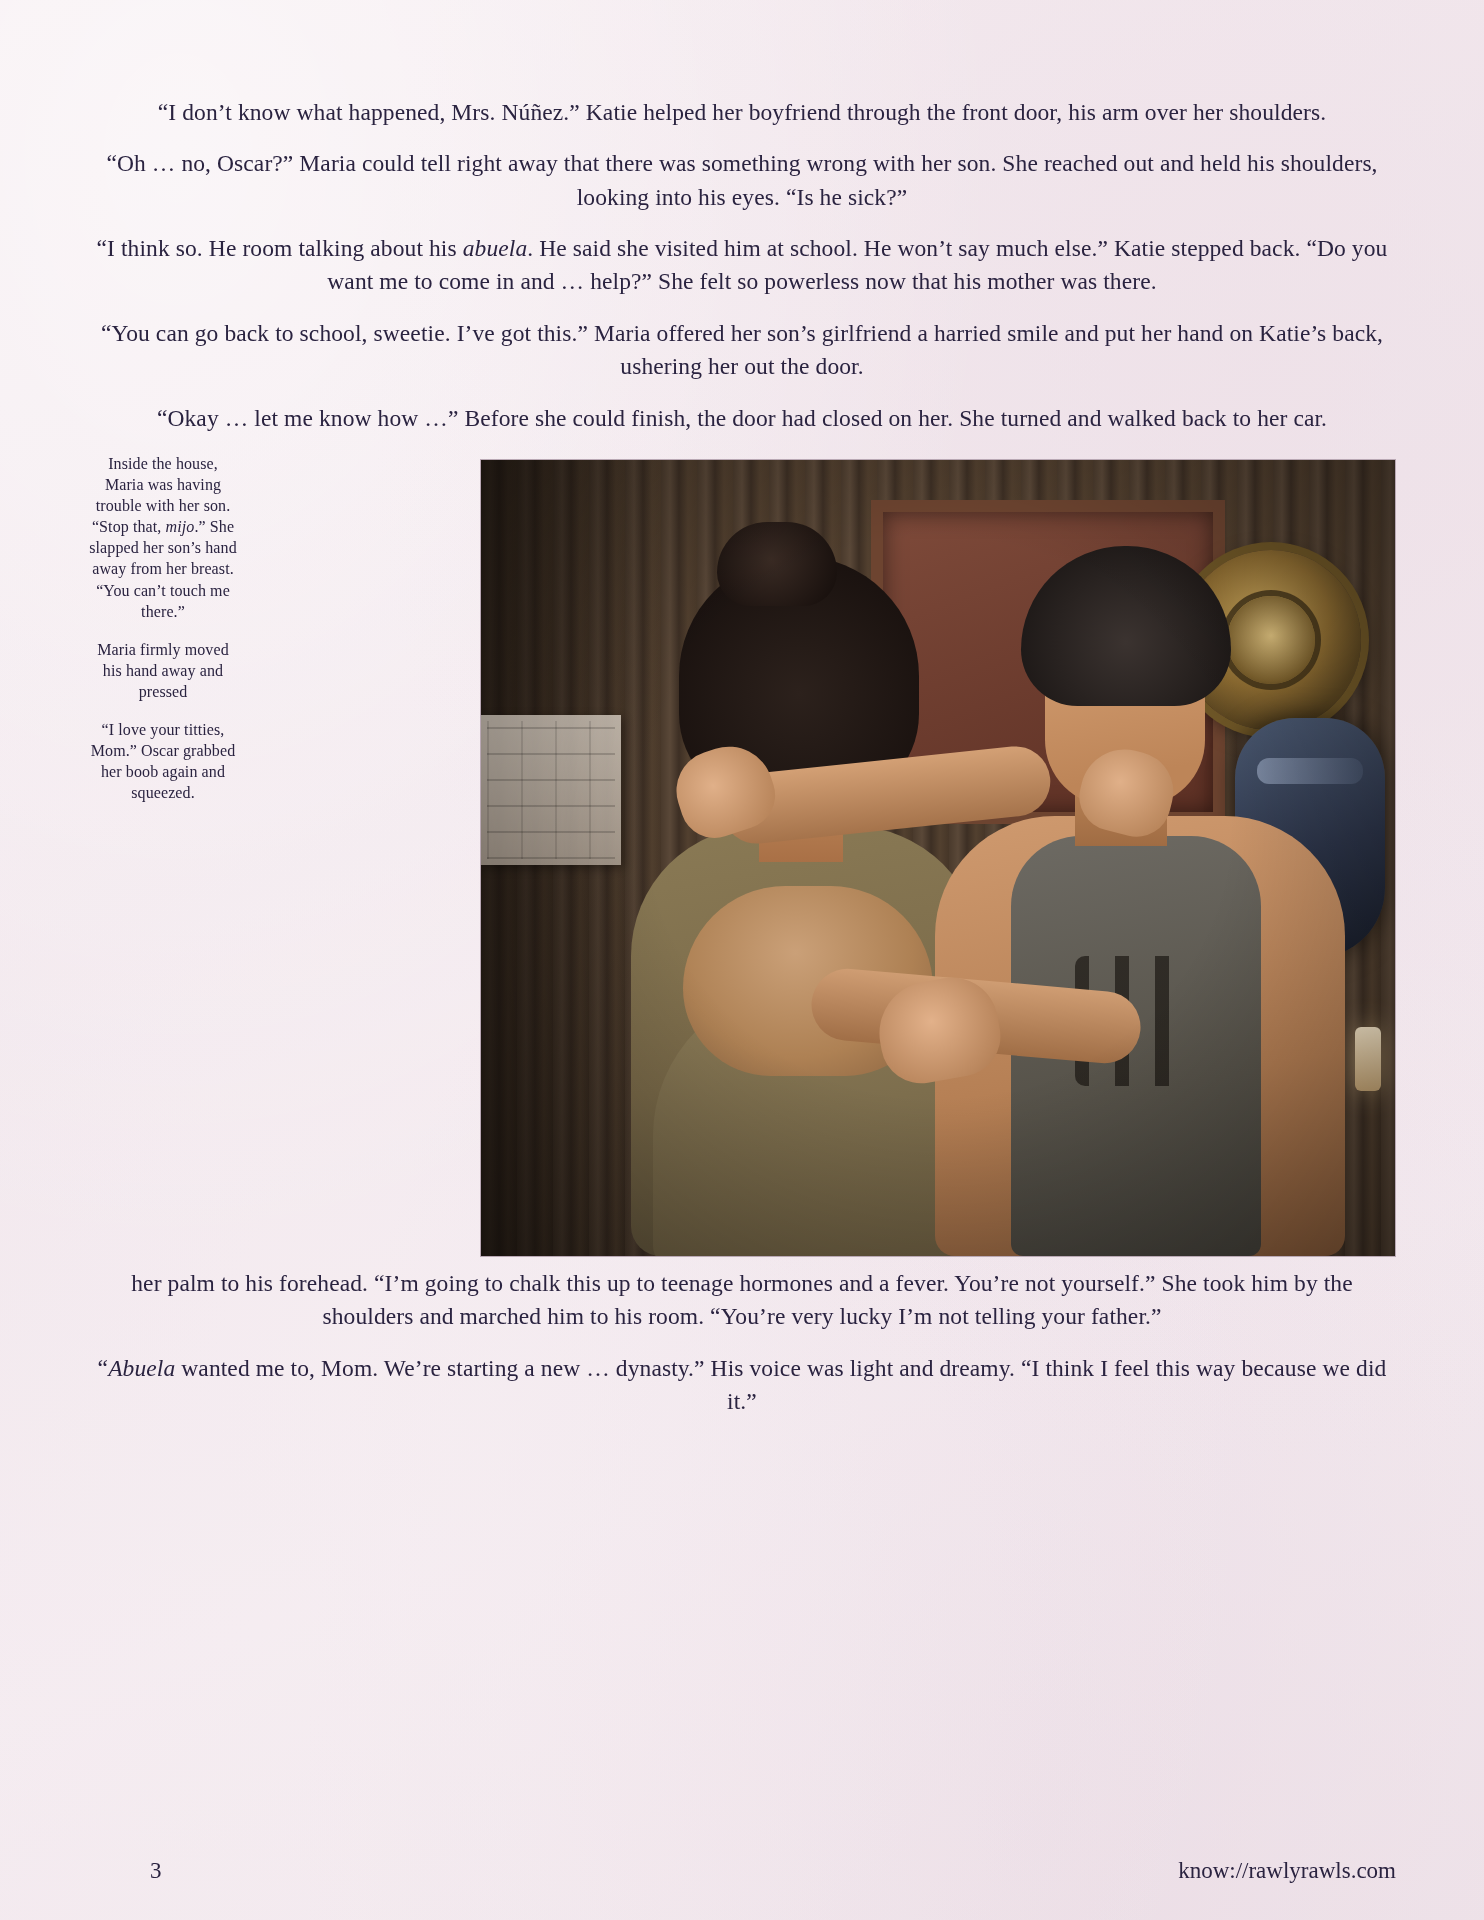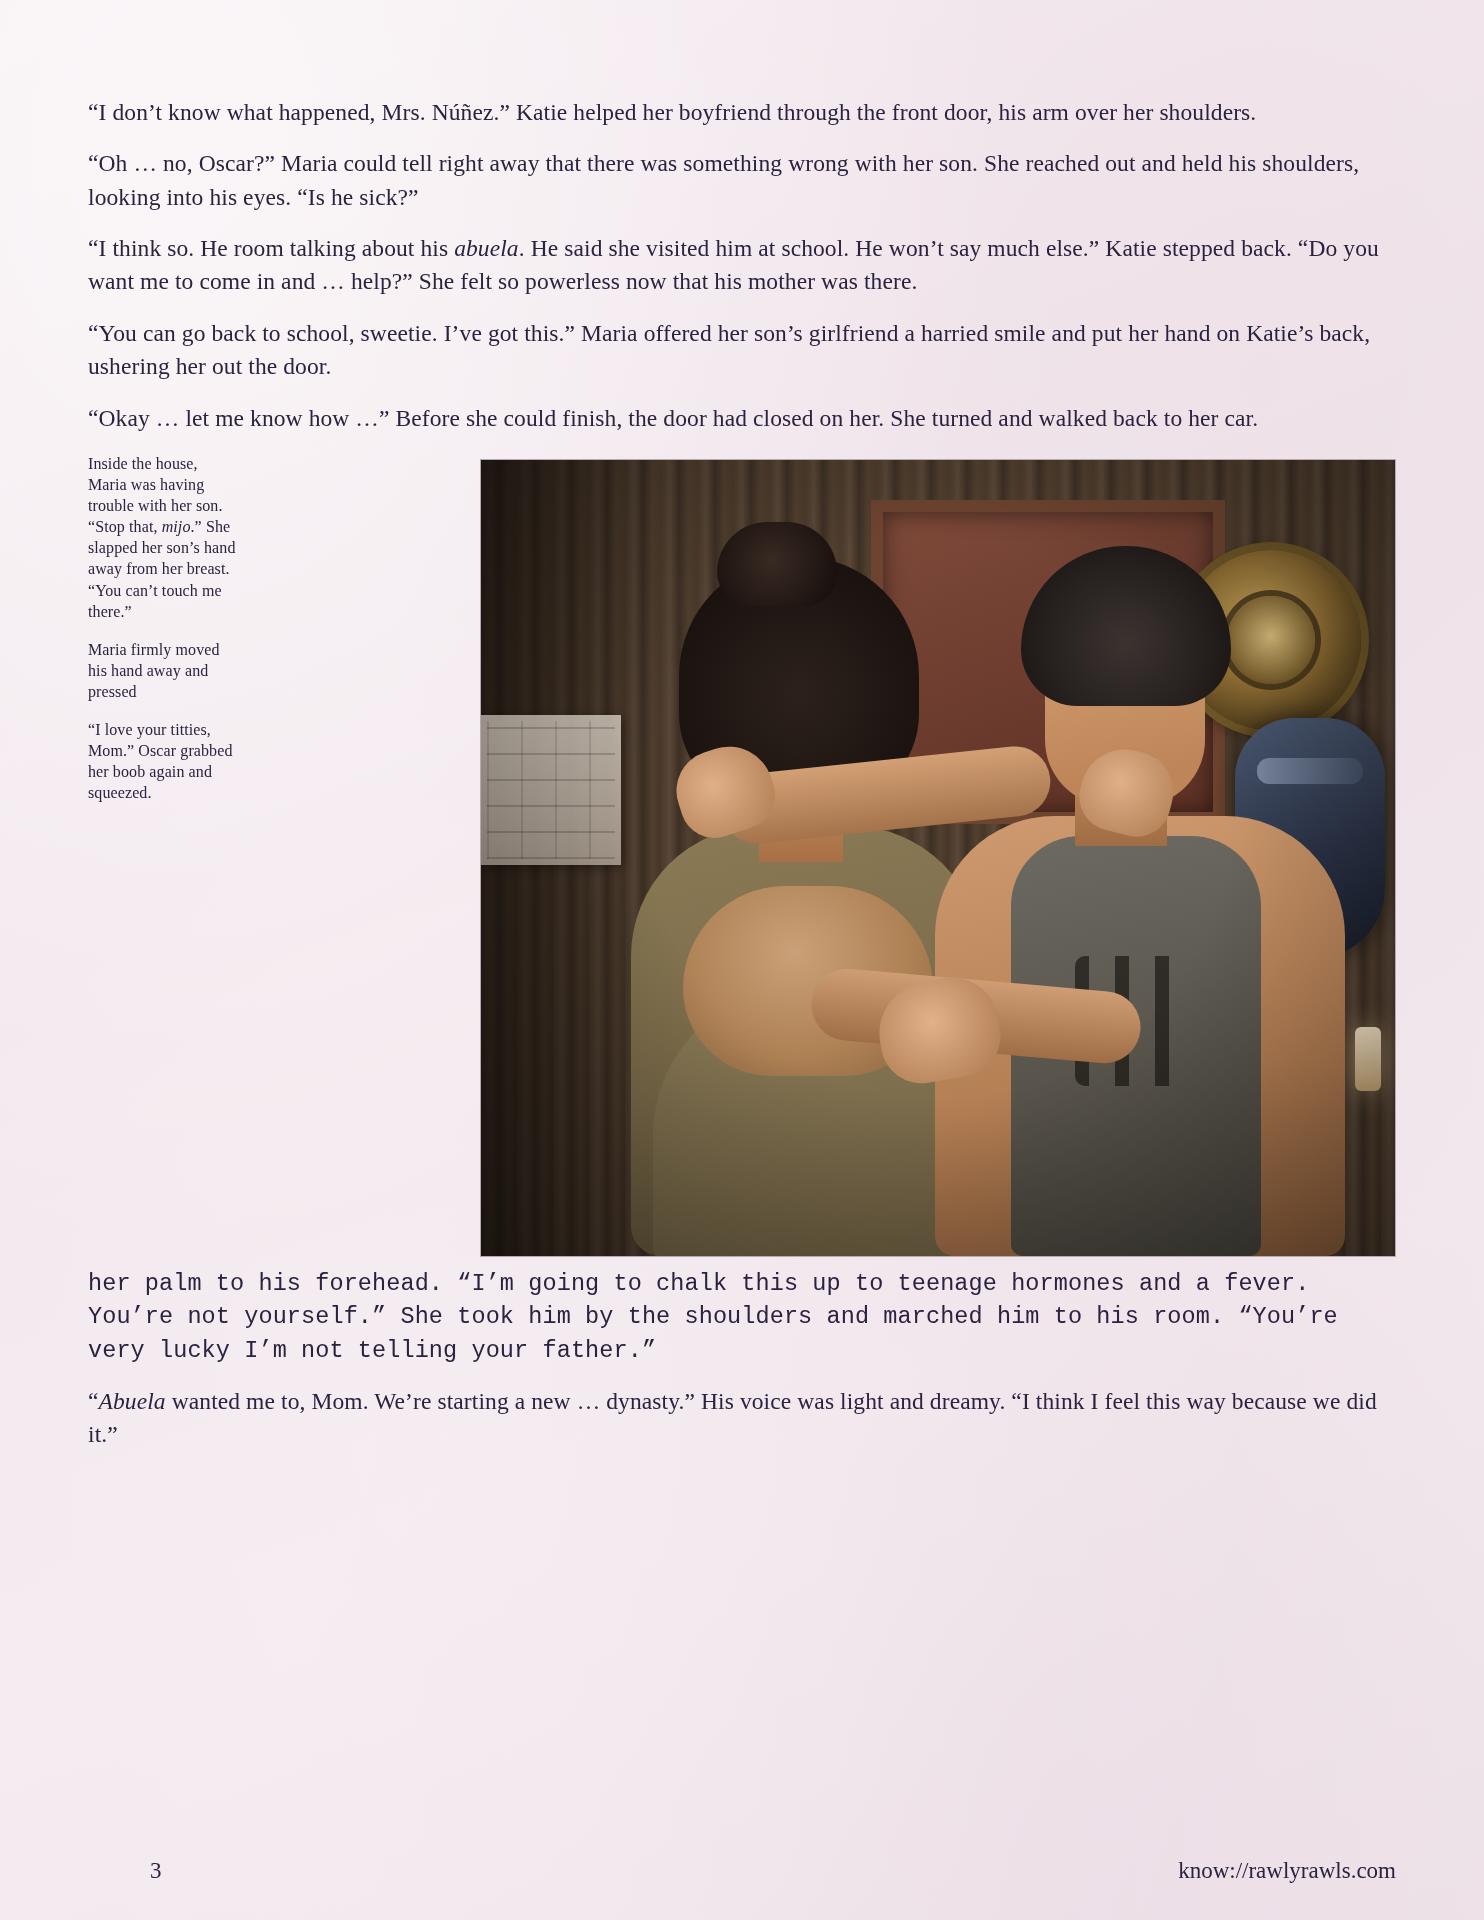"“I don’t know what happened," p.body-text { text-align: left -> center }
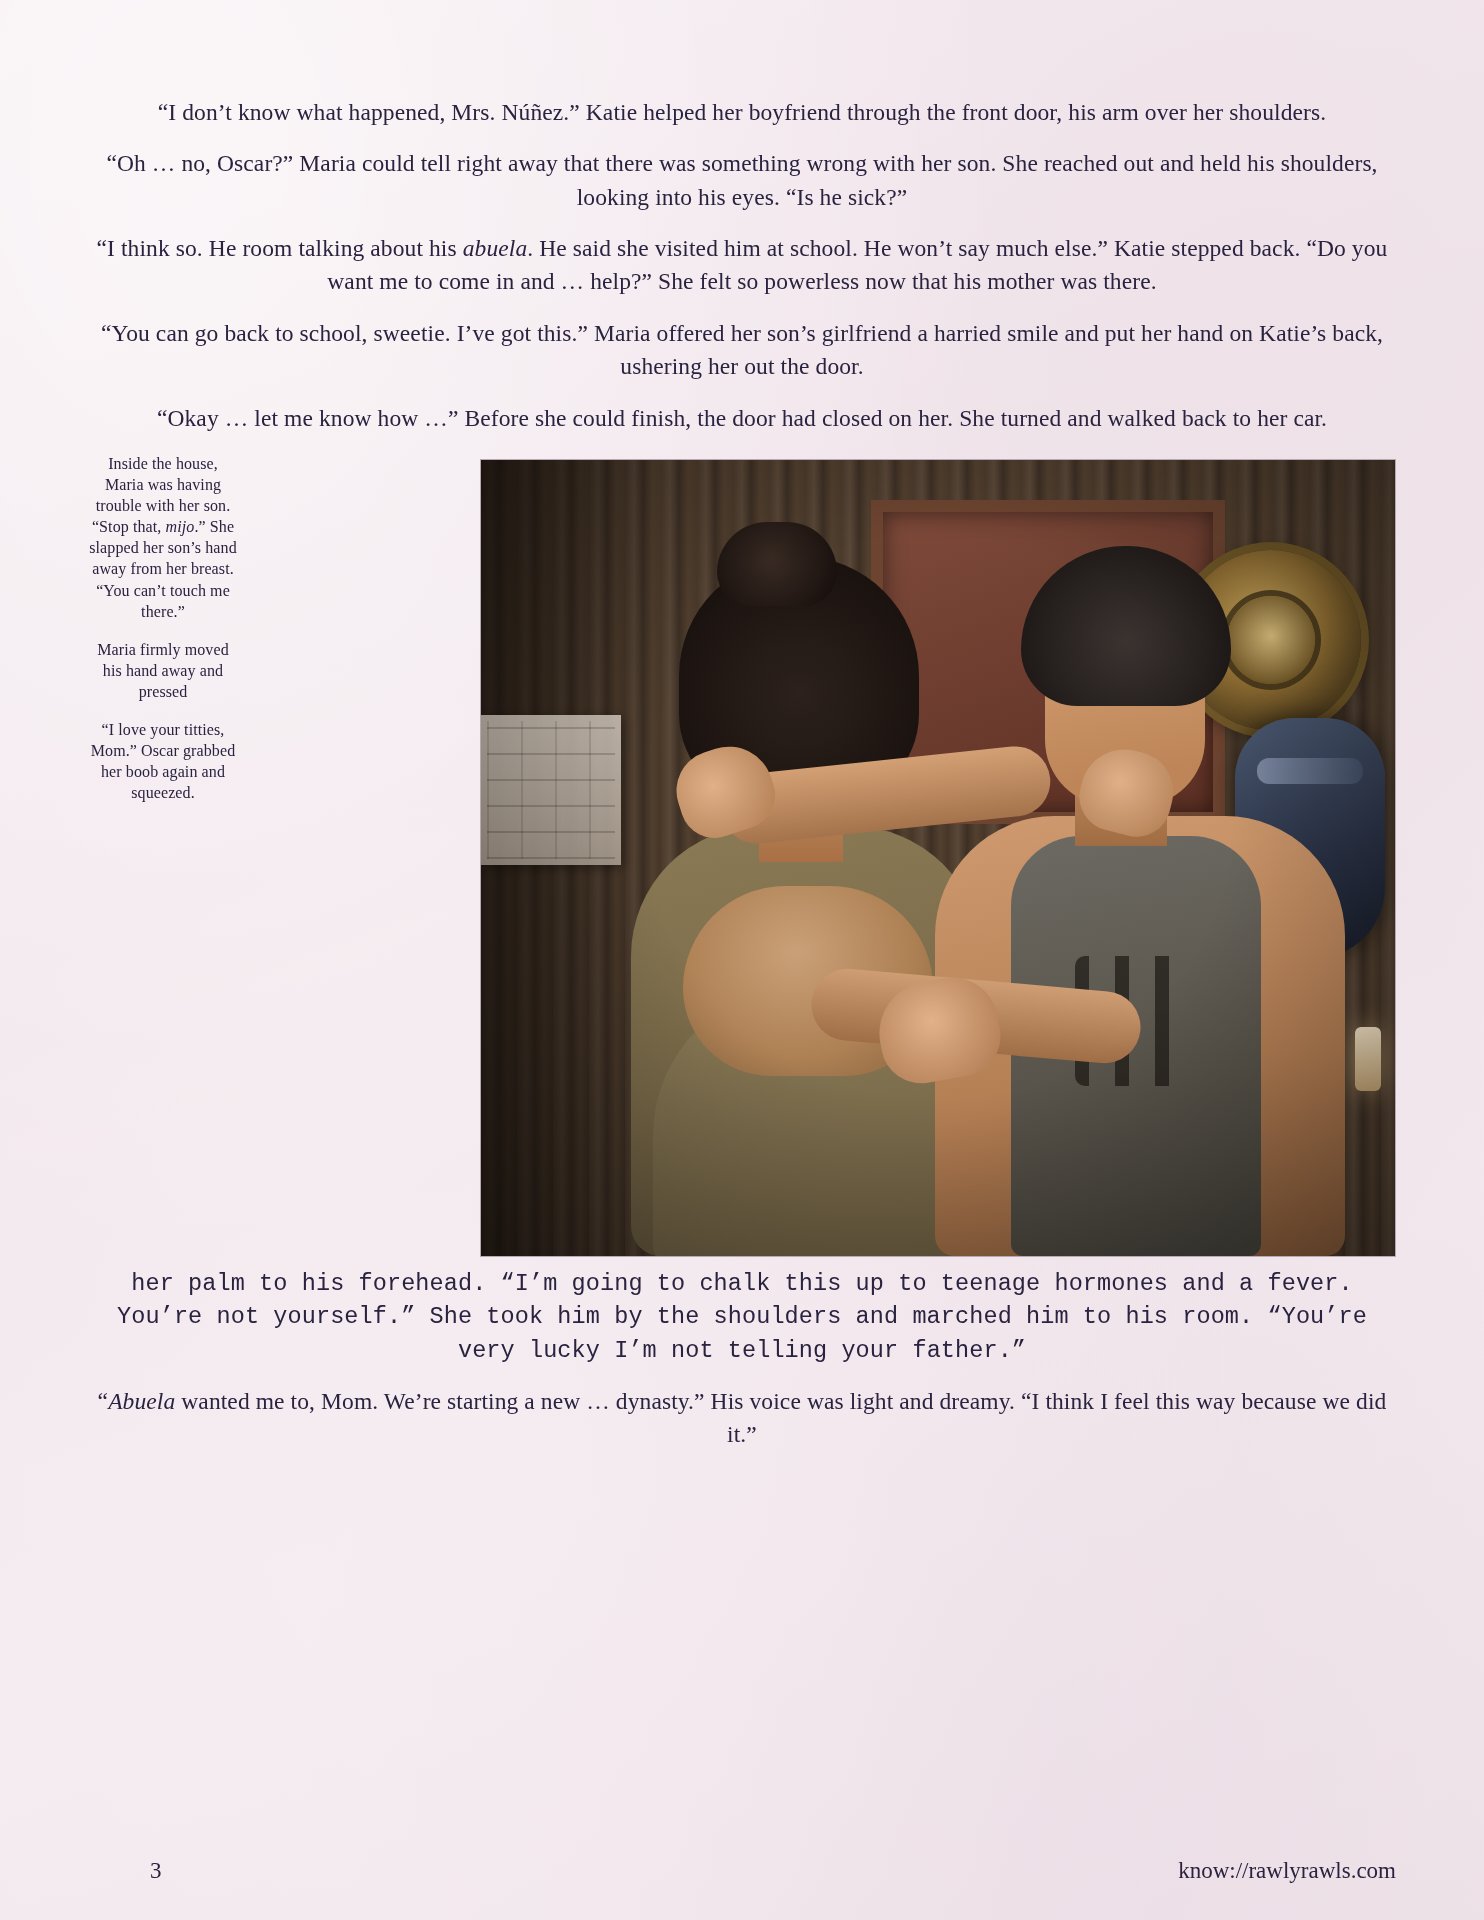"her palm to his forehead." p.body-text { font-family: Liberation Mono, monospace -> none }
